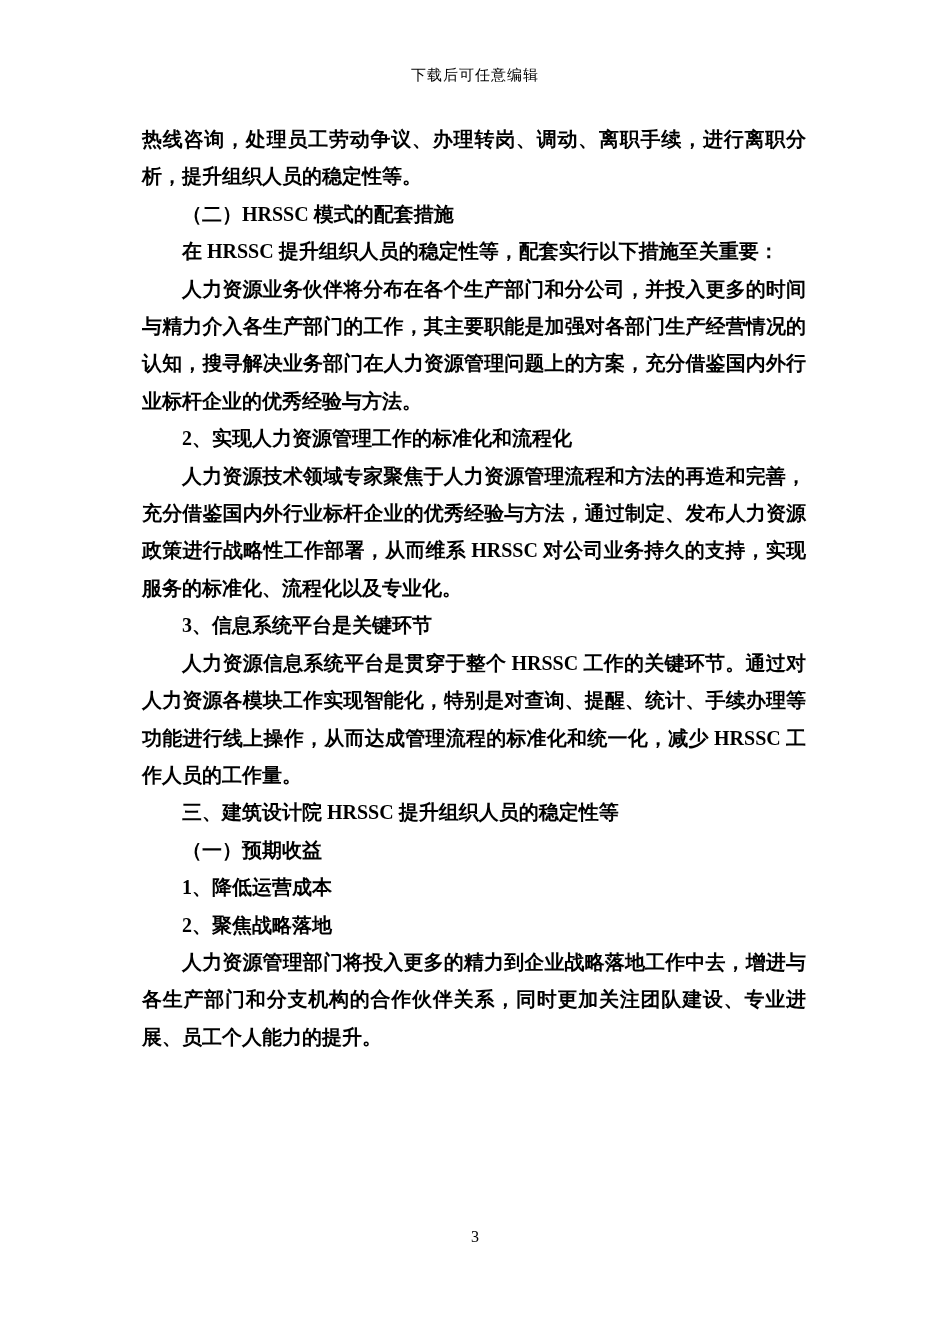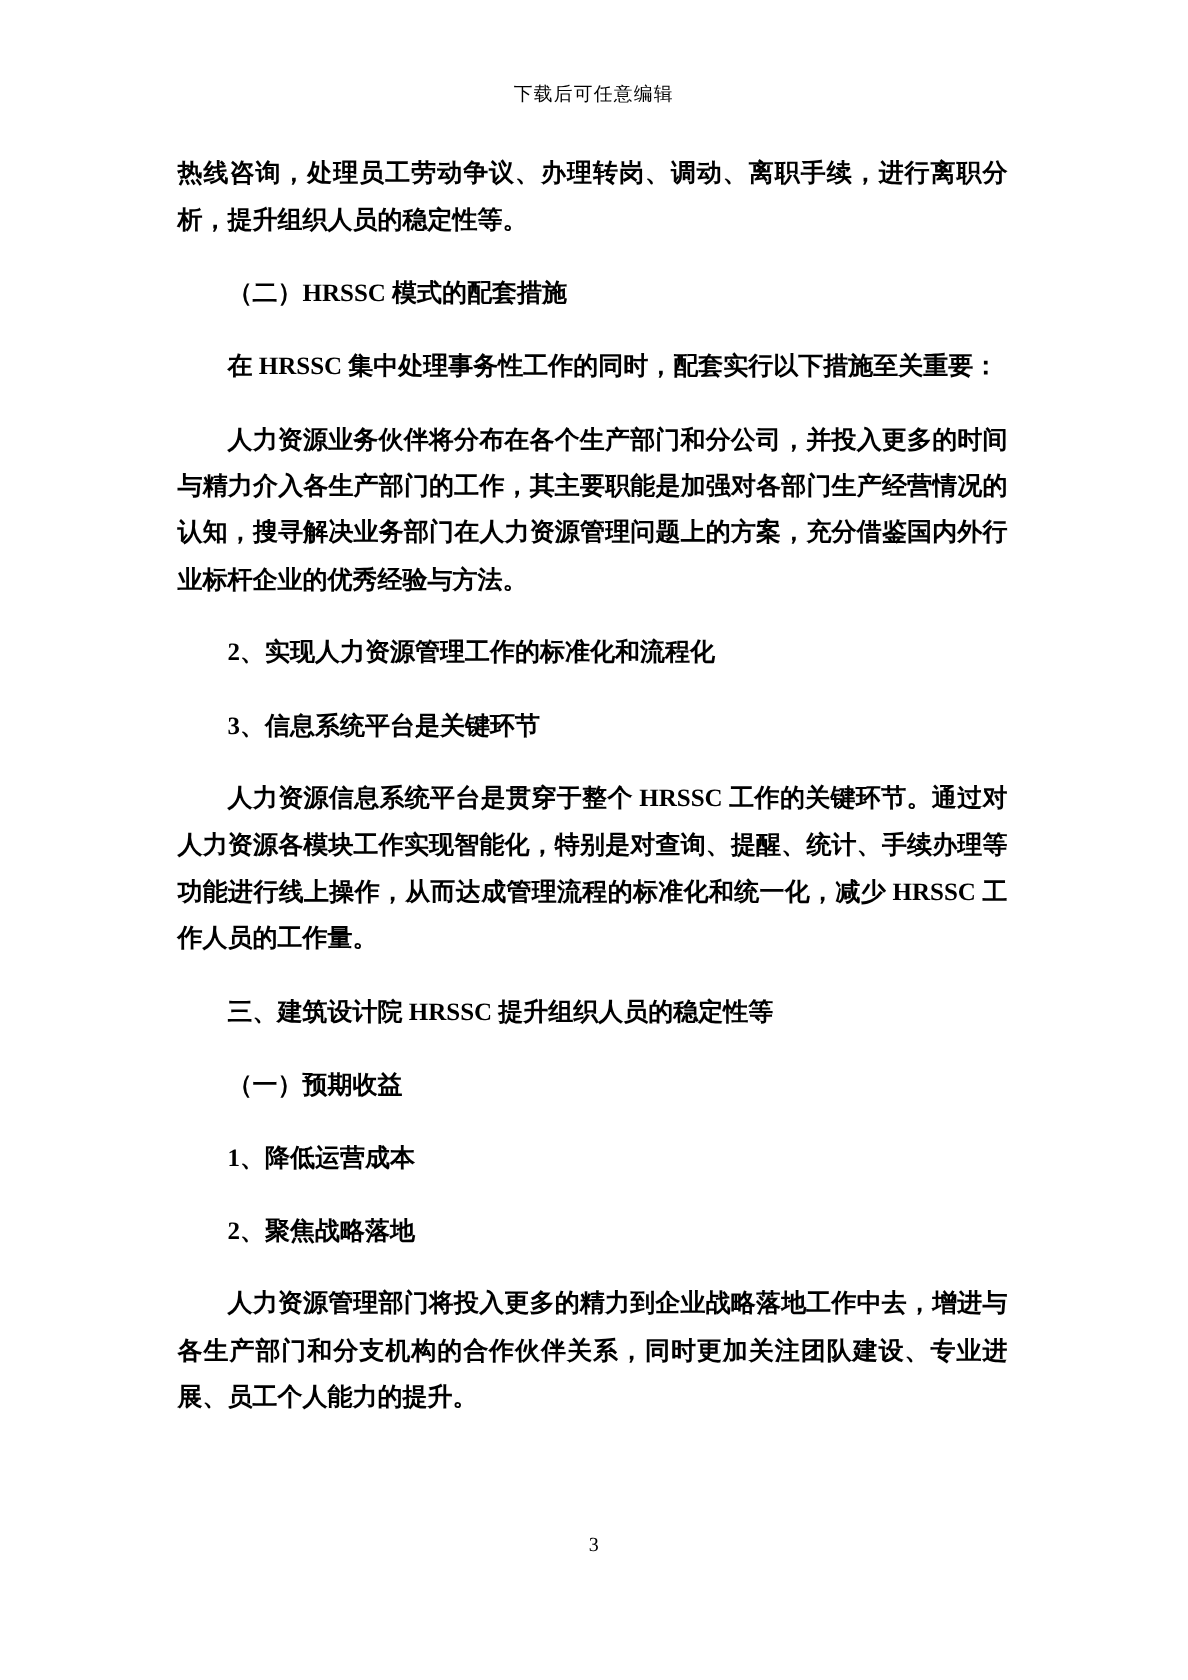"（二）HRSSC 模式的配套措施" .doc-body p.para.indent { margin-top: 21px -> none }
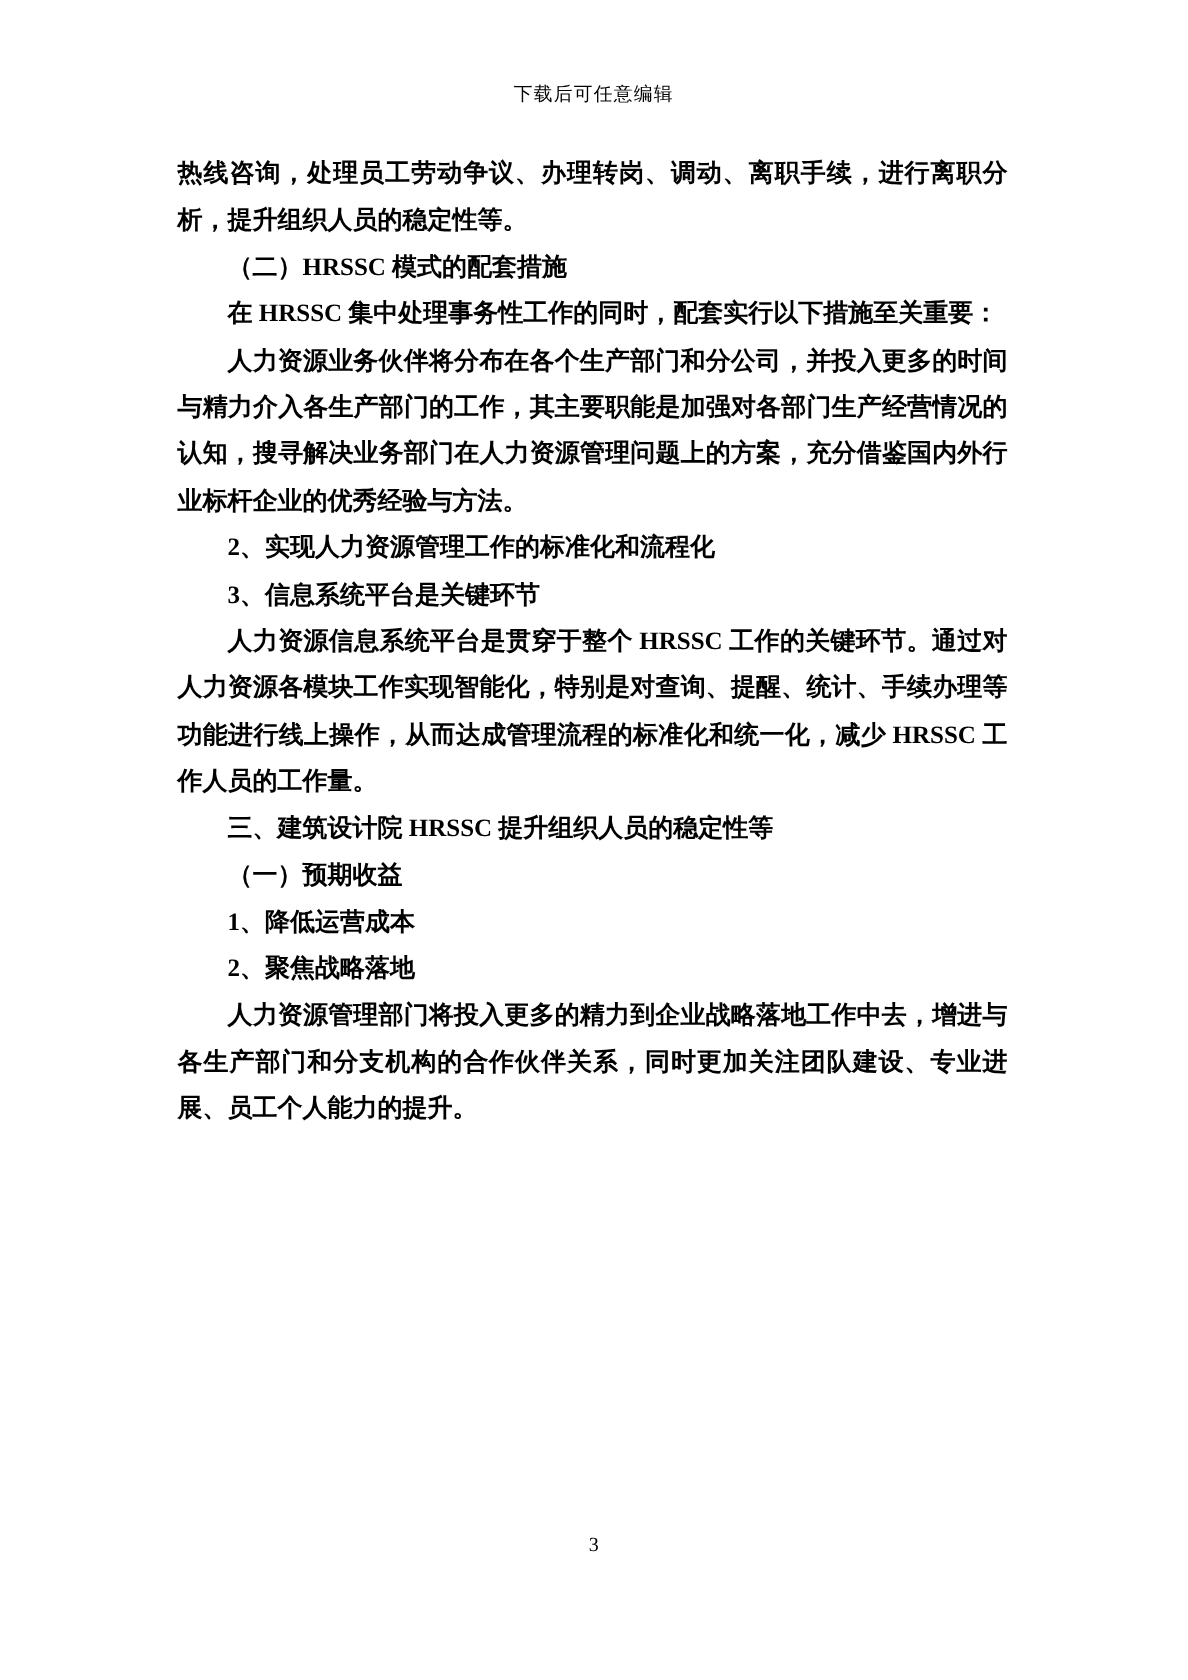"在 HRSSC 集中处理事务性工作的同时，配套实行以下措施至关重要：" p.para { text: 集中处理事务性工作的同时 -> 提升组织人员的稳定性等 }
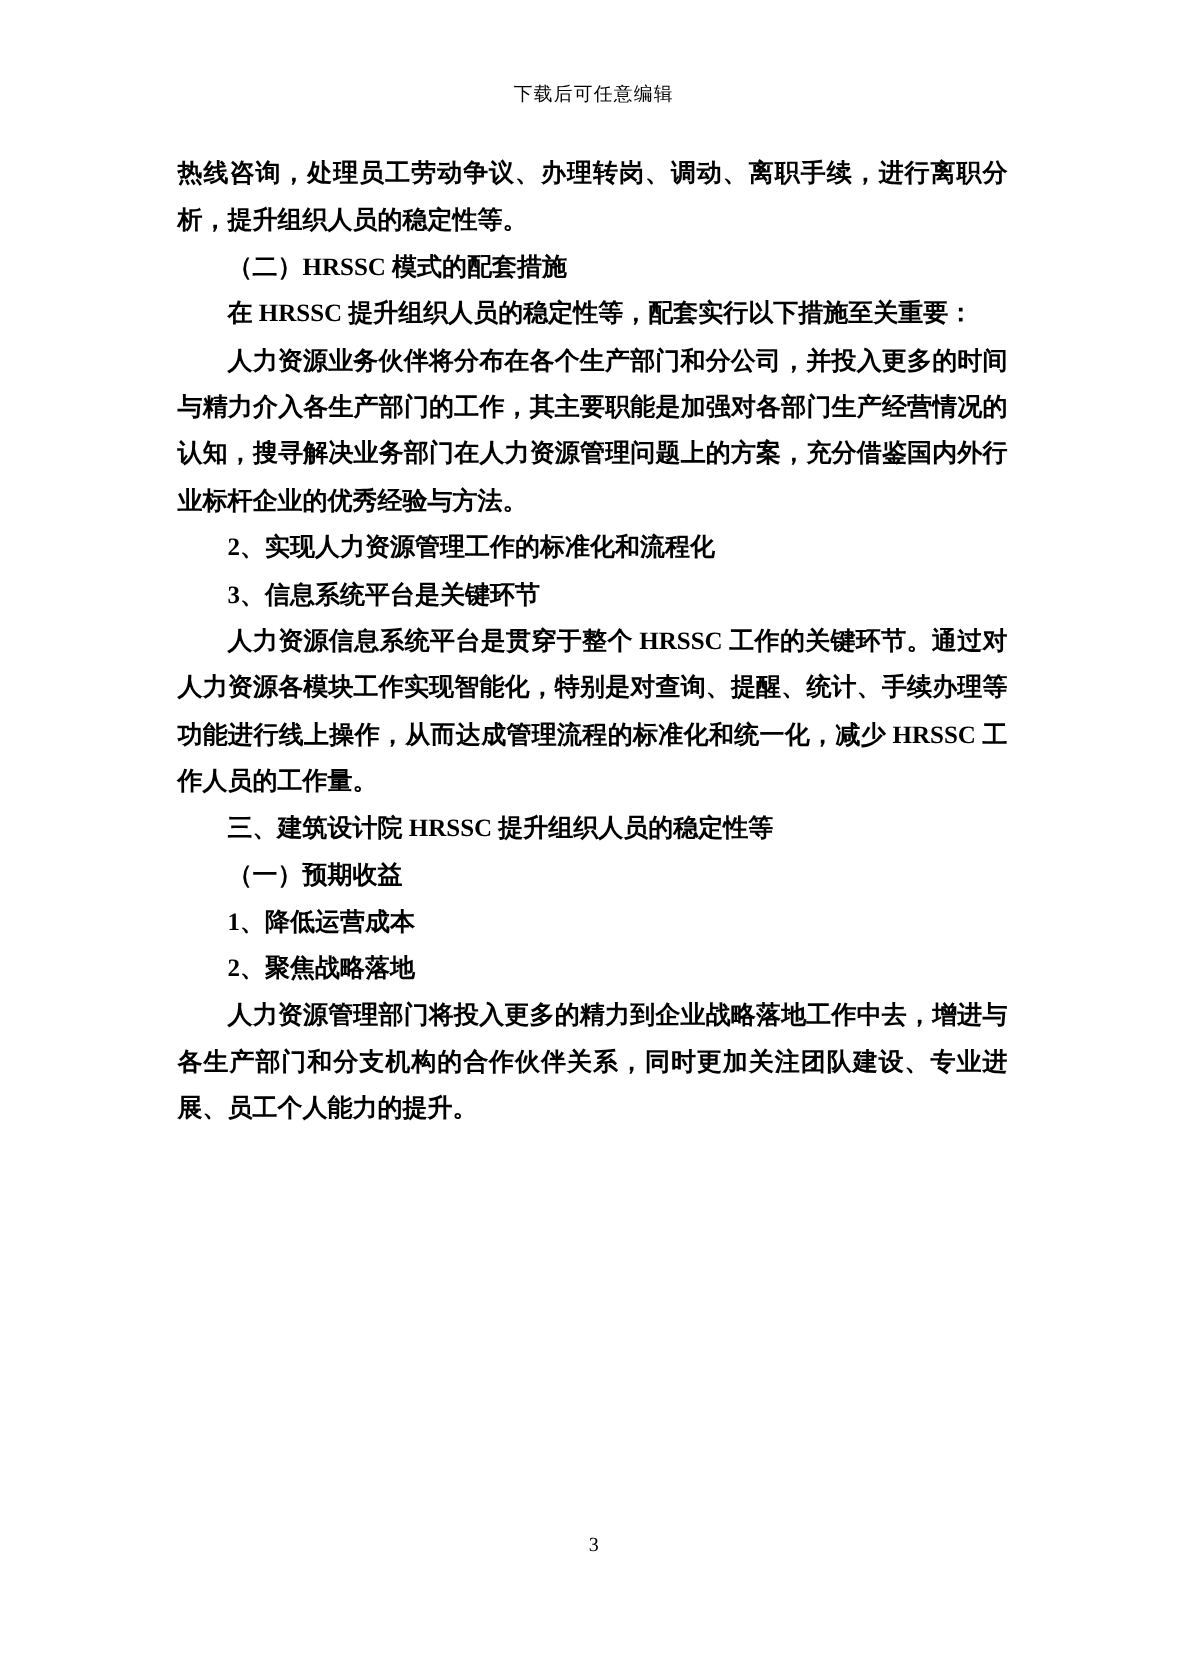"人力资源技术领域专家聚焦于人力资源管理流程和方法的再造和完善，充分借鉴国内外行业" p.para { html: none -> <p>人力资源技术领域专家聚焦于人力资源管理流程和方法的再造和完善，充分借鉴国内外行业标杆企业的优秀经验与方法，通过制定、发布人力资源政策进行战略性工作部署，从而维系 HRSSC 对公司业务持久的支持，实现服务的标准化、流程化以及专业化。</p> }
